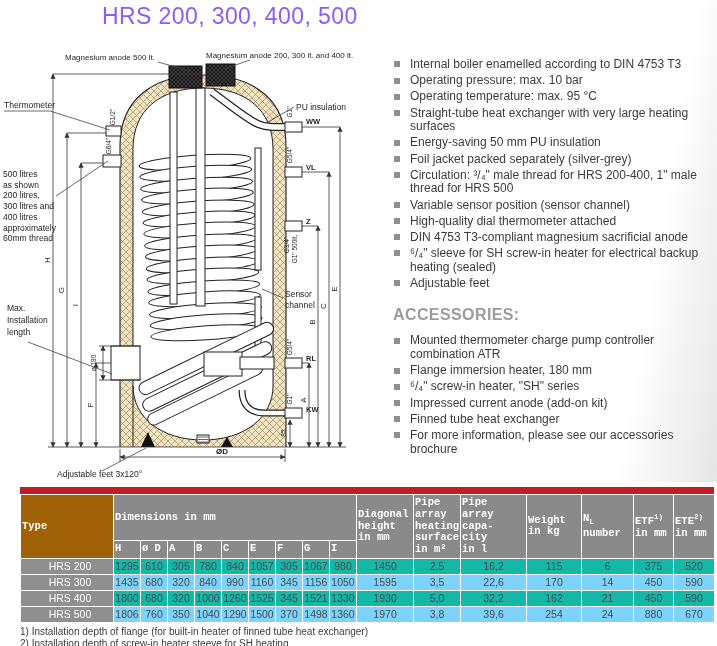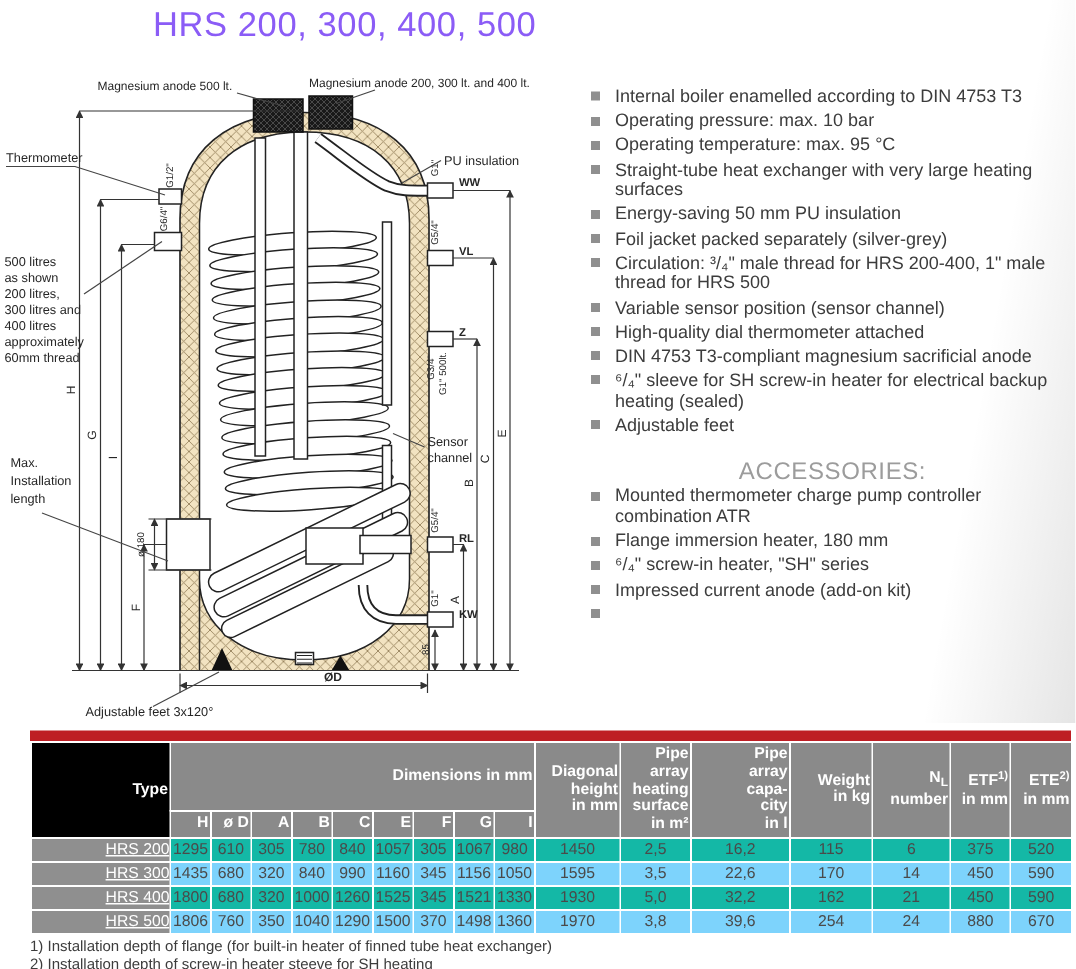"ACCESSORIES:" .acc-heading { font-weight: 400 -> 700; margin: 16px 0 0 0 -> 16px 0 10px 0; text-align: center -> none }
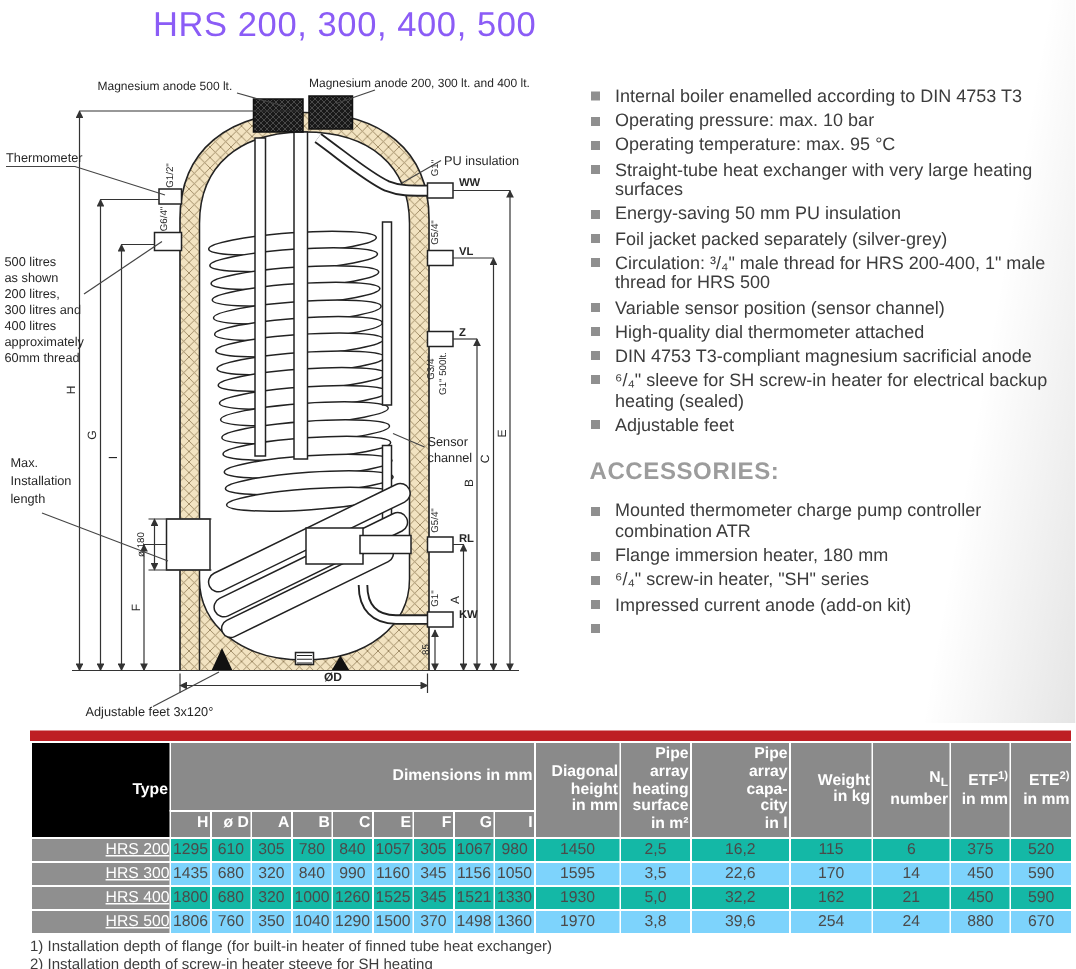"Finned tube heat exchanger" li { html: none -> <li><span></span><span>Finned tube heat exchanger</span></li> }
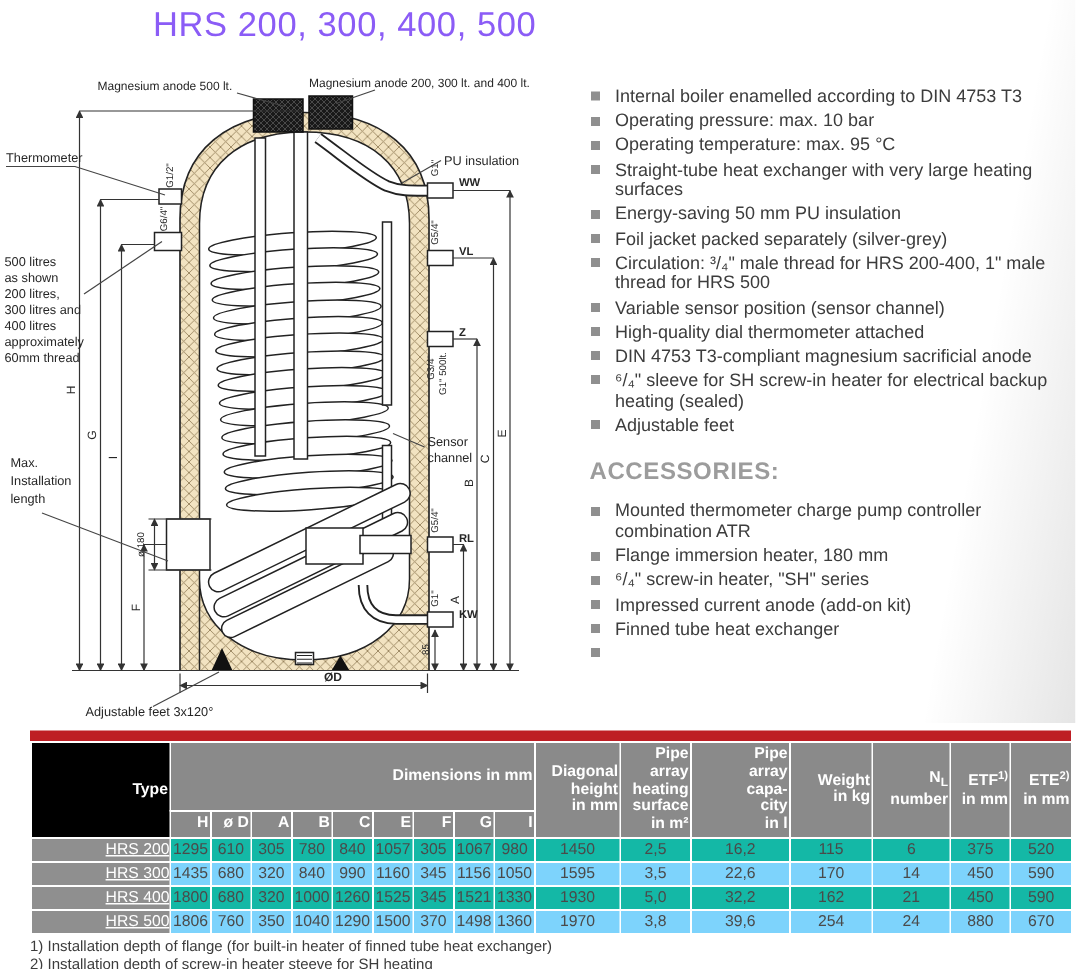"For more information, please see" span { html: none -> <span>For more information, please see our accessories brochure</span> }
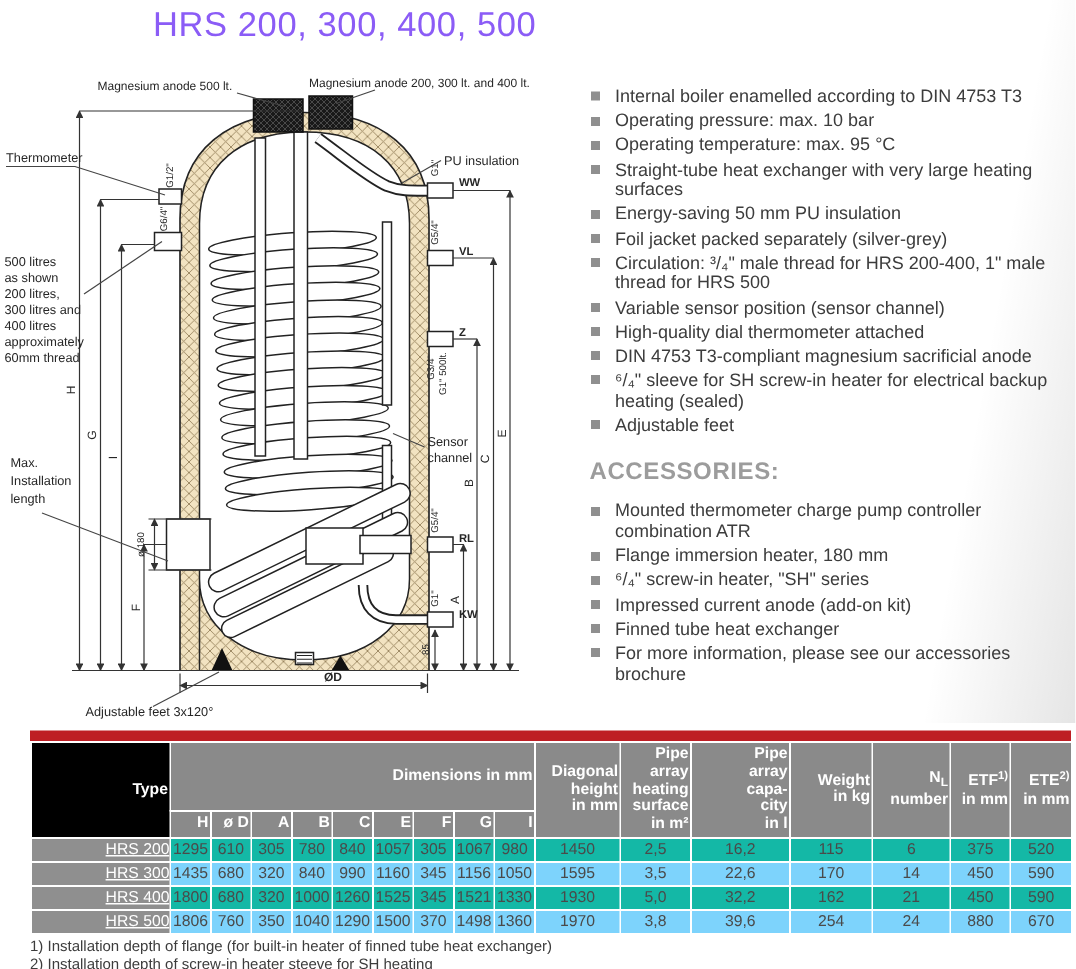"Pipe" table.spec thead th { font-family: none -> Liberation Mono, monospace; text-align: right -> left }
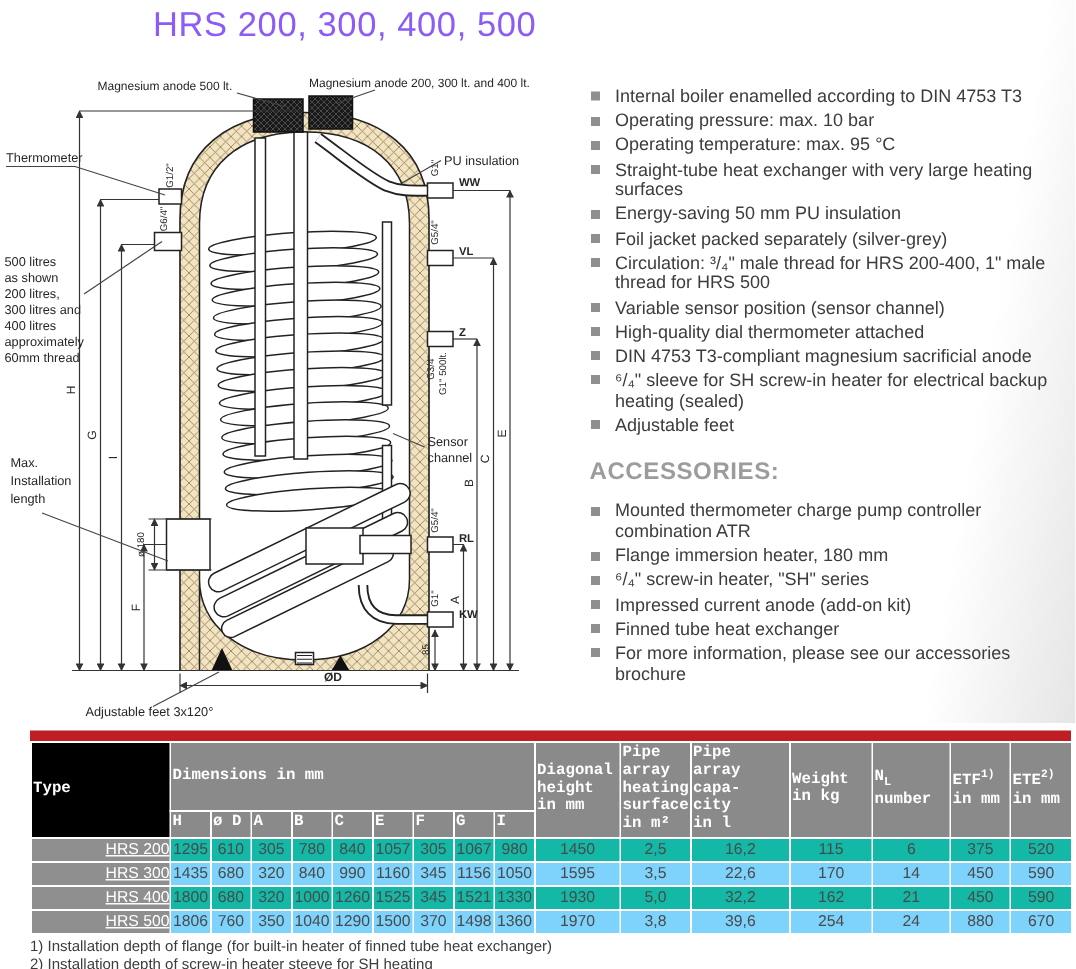"Type" table.spec thead th.type-h { background: #000000 -> #a16207 }
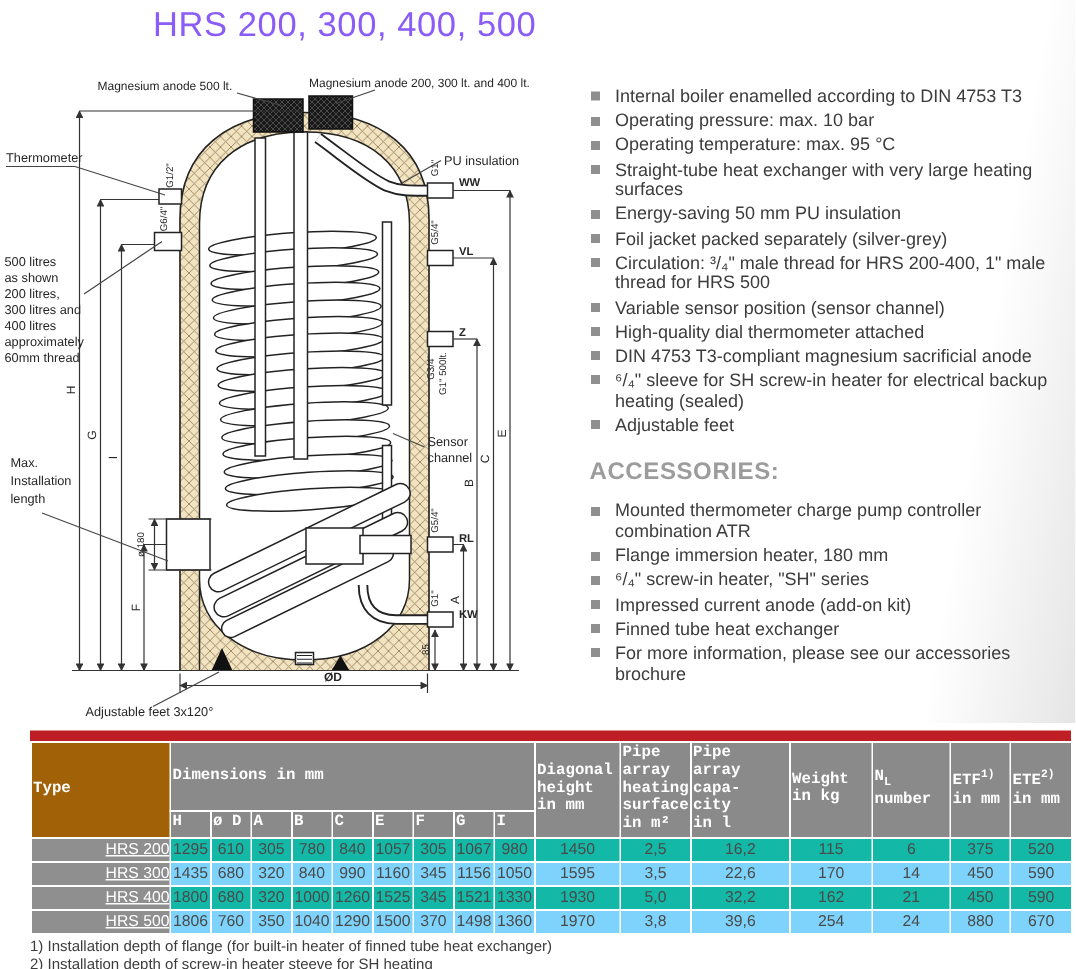"HRS 200" table.spec tbody td.t-label { text-align: right -> center; text-decoration: underline -> none }
